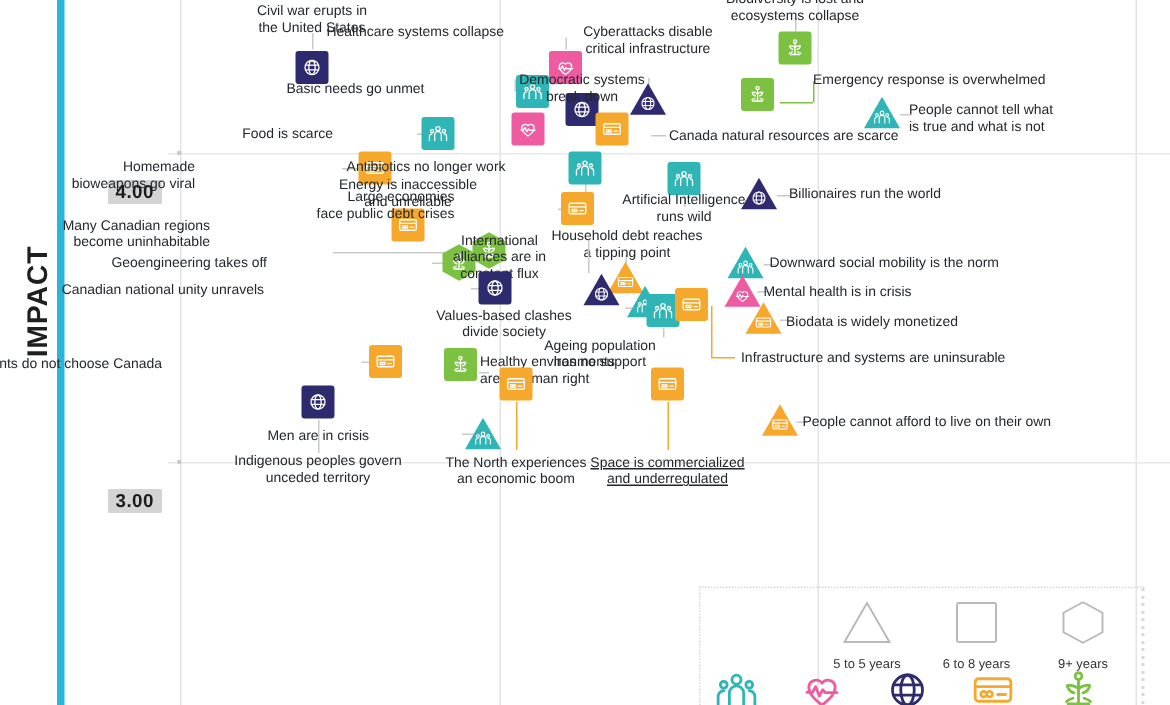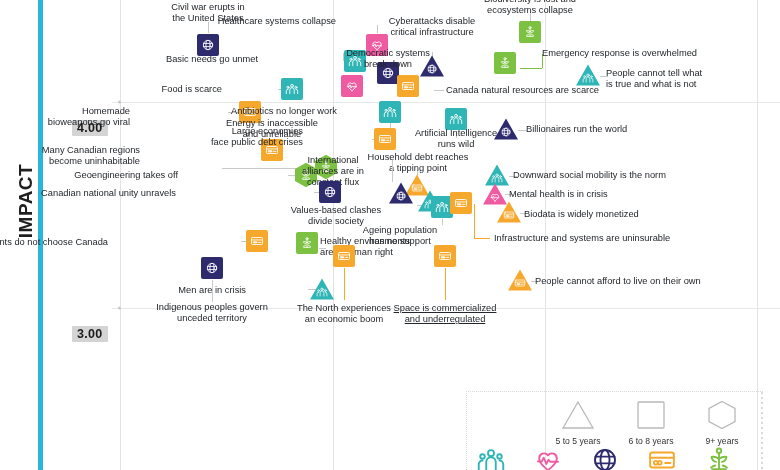"Basic needs go unmet" div.label { left: 98px -> 123px }
